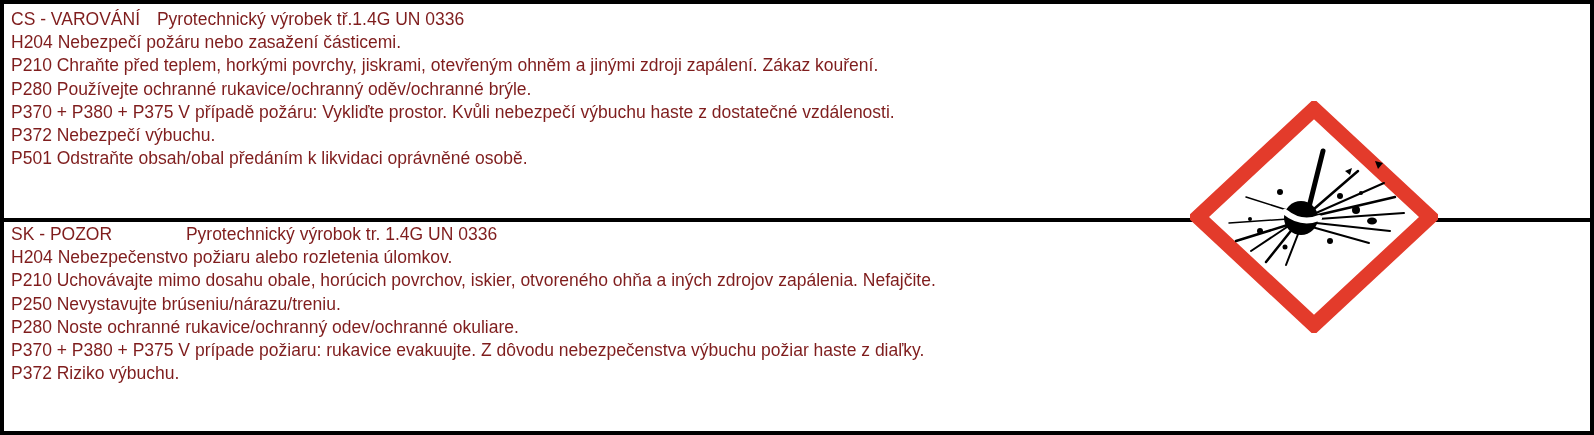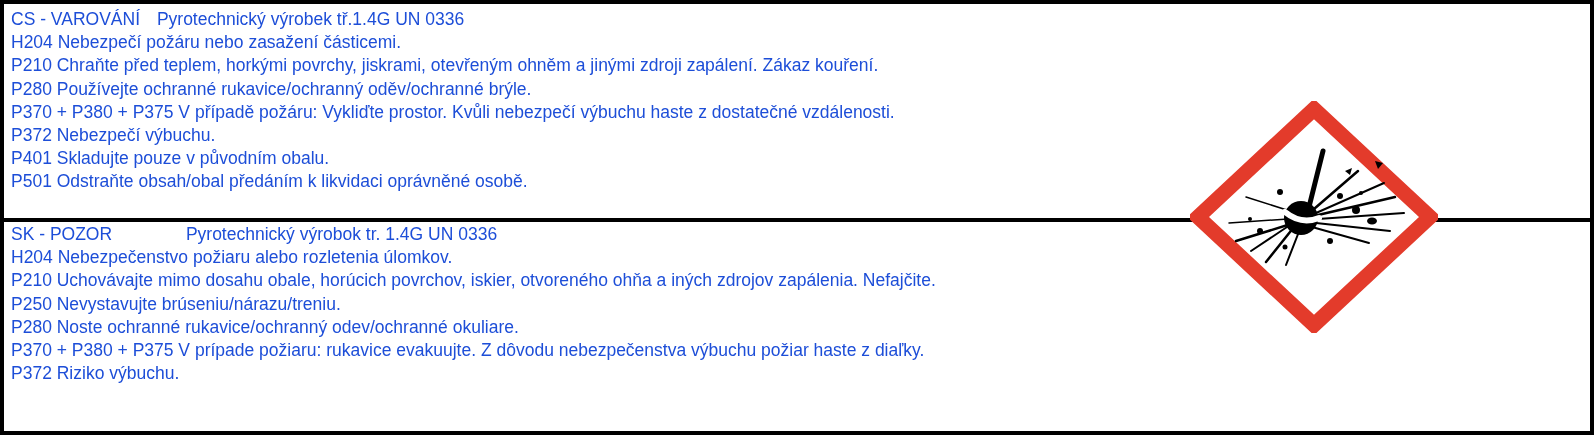"CS - VAROVÁNÍ Pyrotechnický výrobek" .label-frame { color: #1d4ed8 -> #7f1d1d }
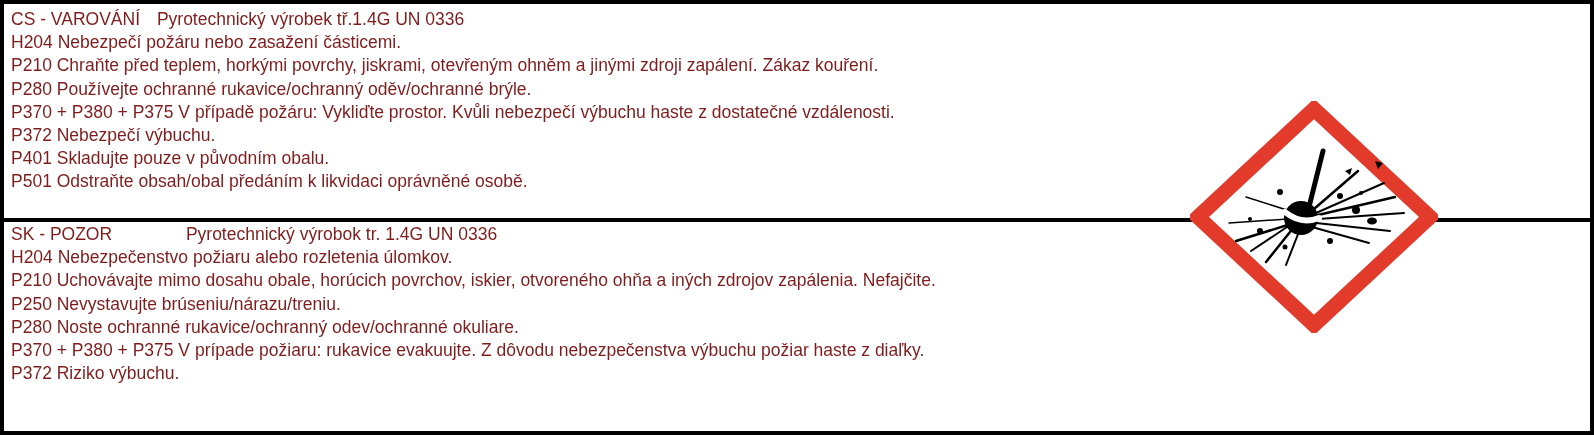"P401 Skladujte pouze v původním" div.line { html: <div>P401 Skladujte pouze v původním obalu.</div> -> none }
